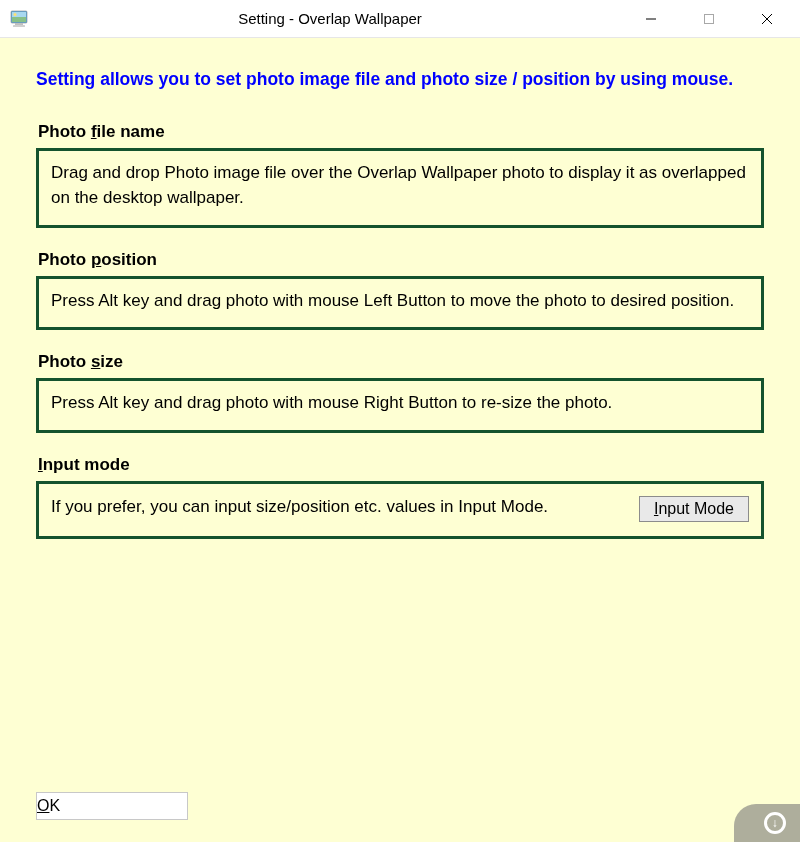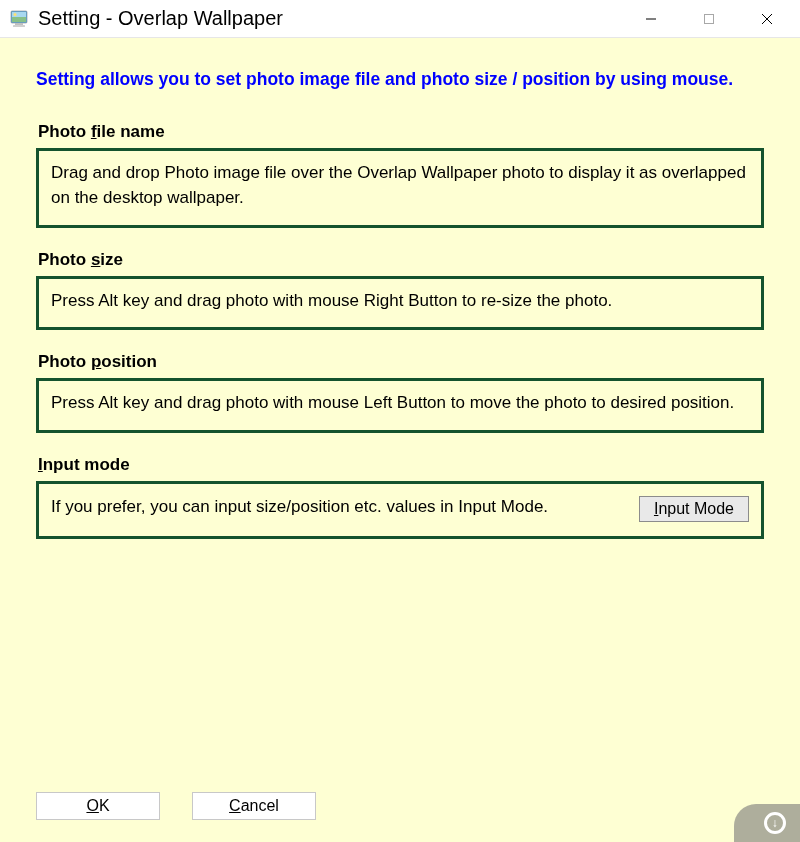"Setting - Overlap Wallpaper" .titlebar-title { font-size: 20px -> 15px; text-align: none -> center }
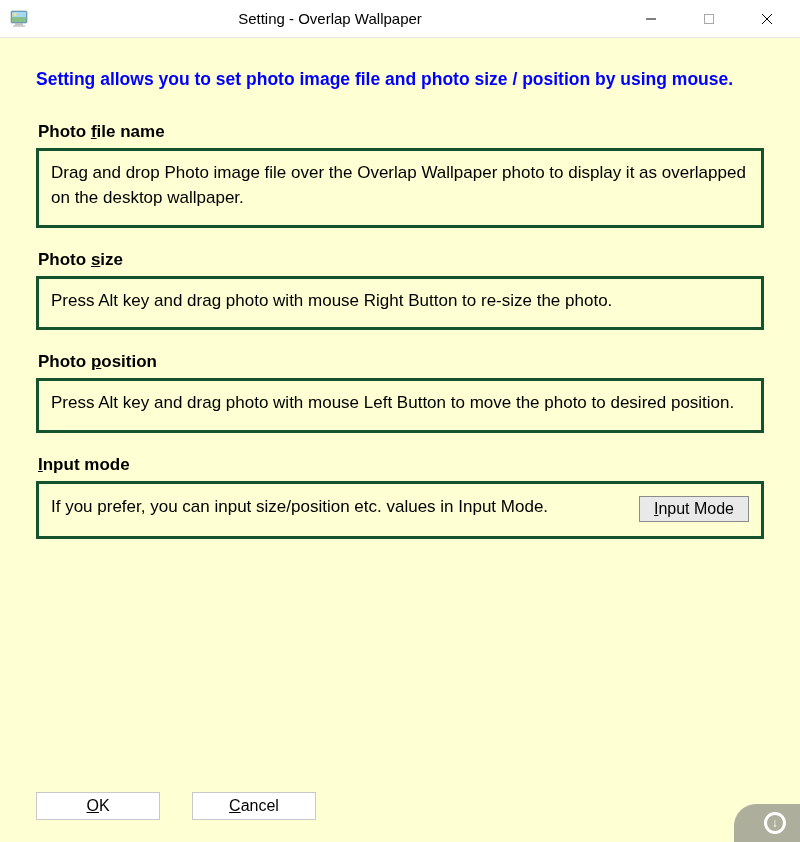"Photo size" div.section { order: before "Photo position" -> after "Photo position" }
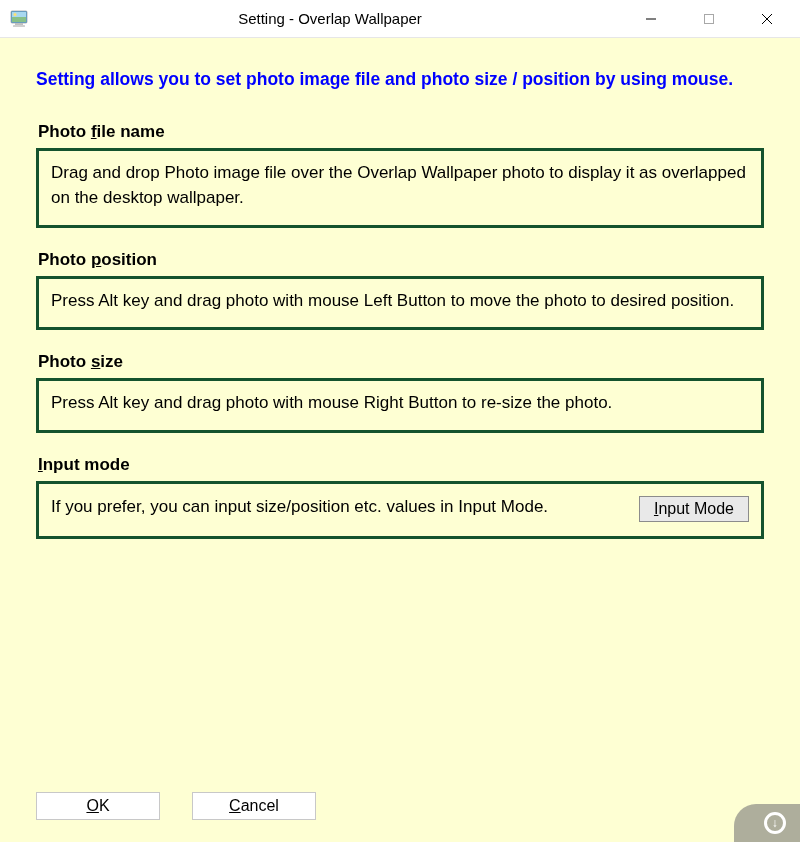"OK" .footer-btn { justify-content: center -> none; width: 124px -> 152px }
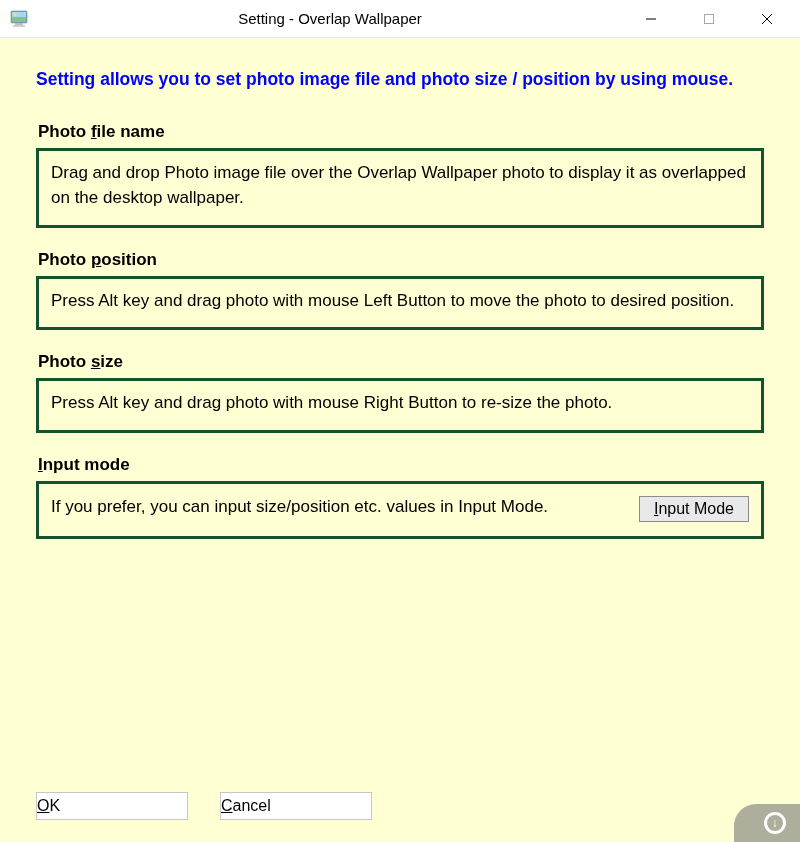"Cancel" button.footer-btn { html: <button> <span><span>C</span><span>ancel</span></span> </button> -> none }
